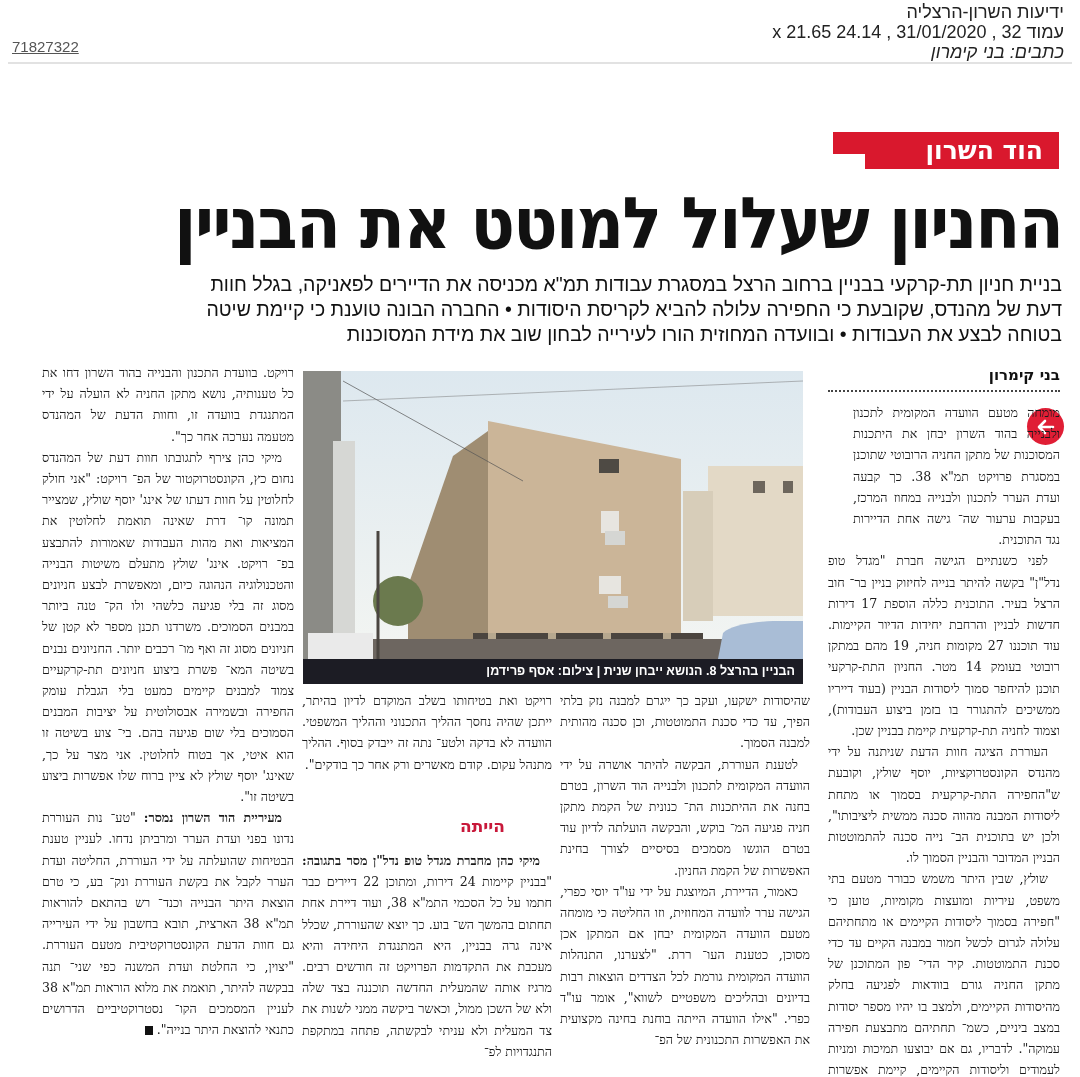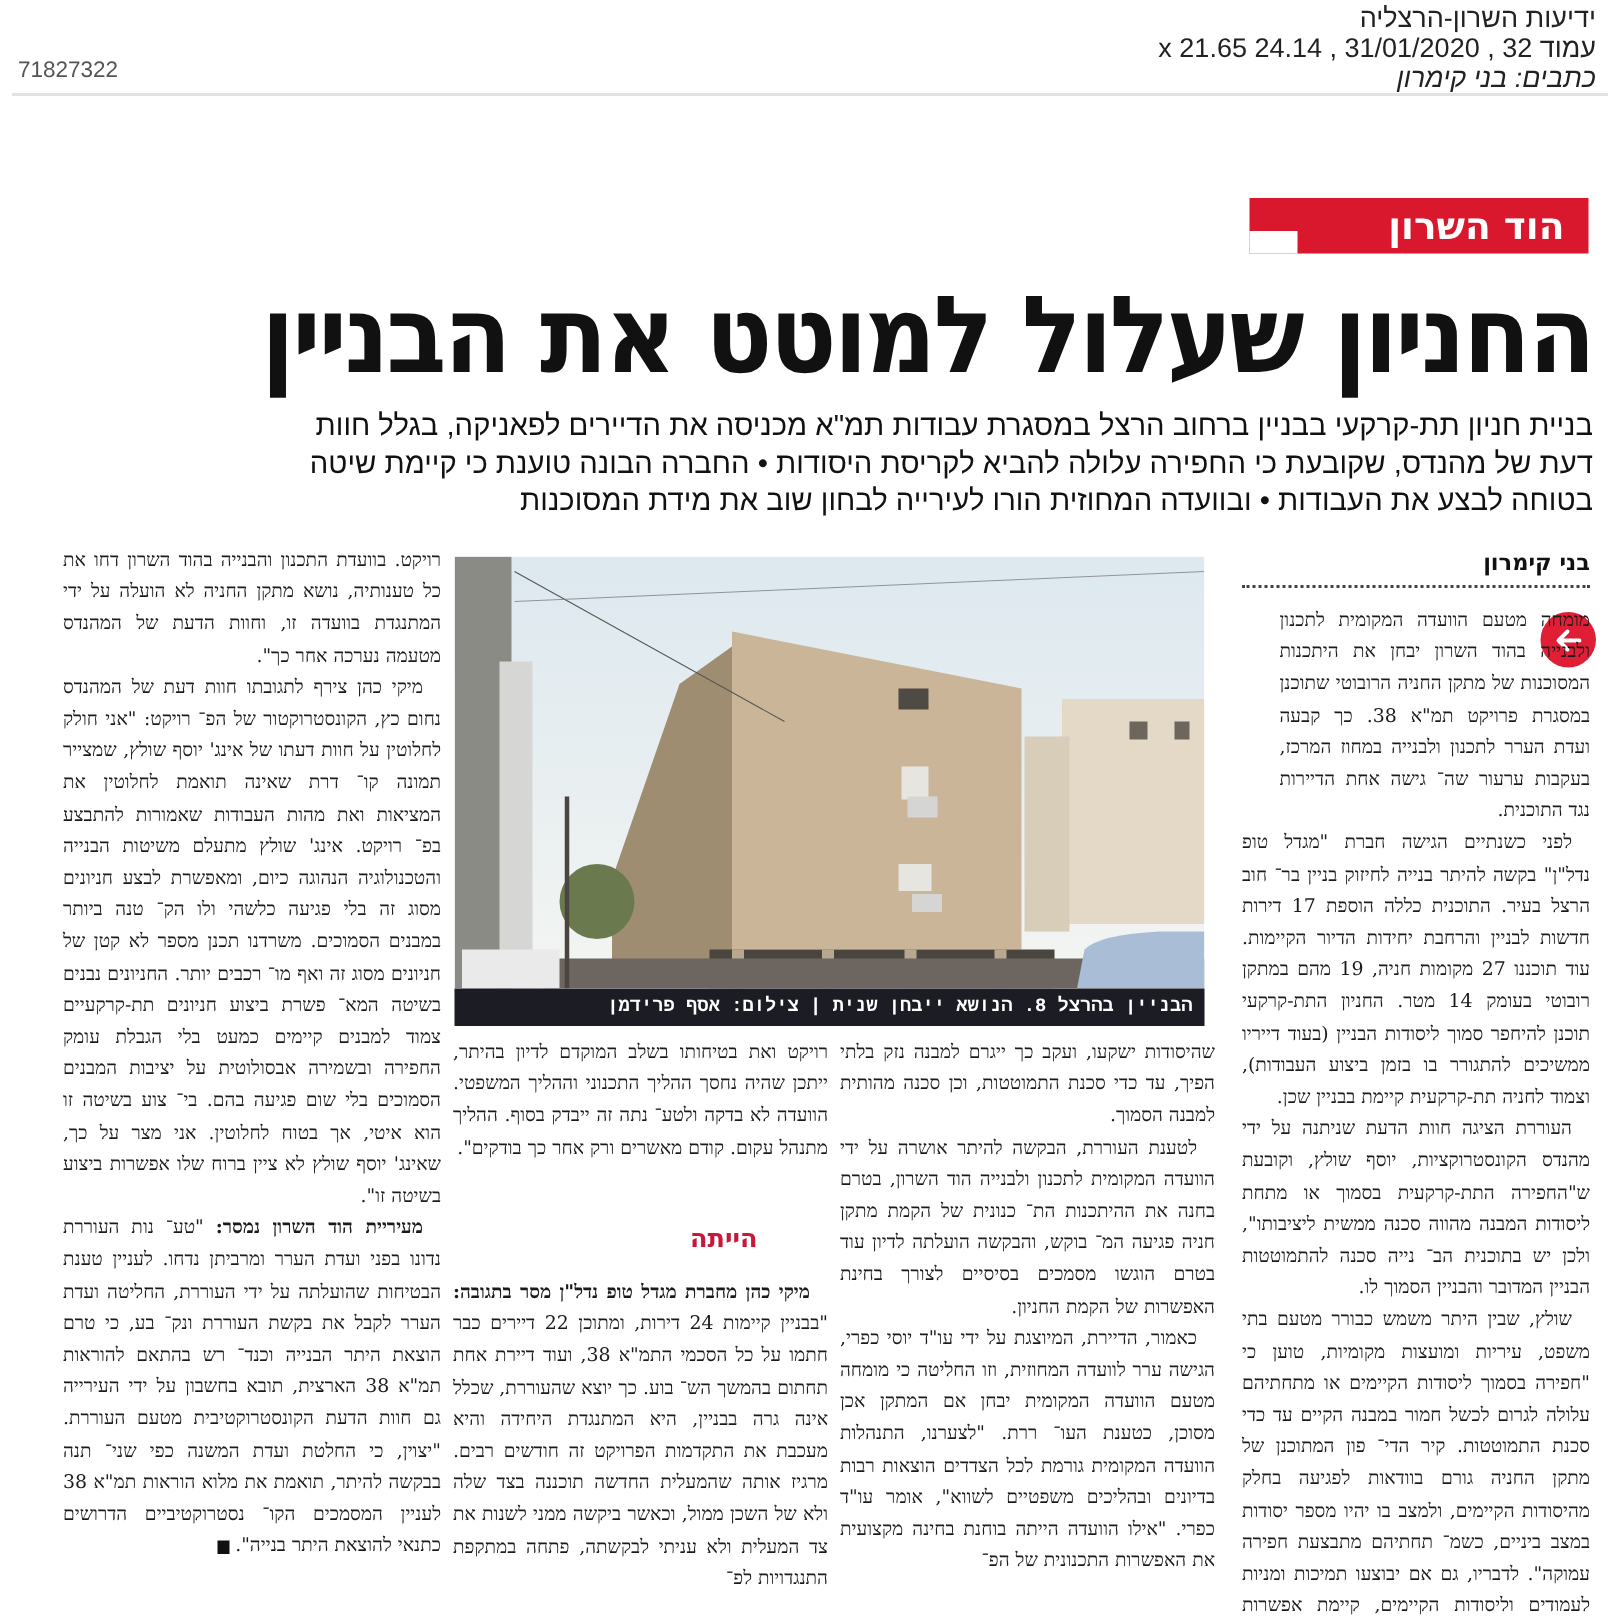"71827322" .clip-id { text-decoration: none -> underline }
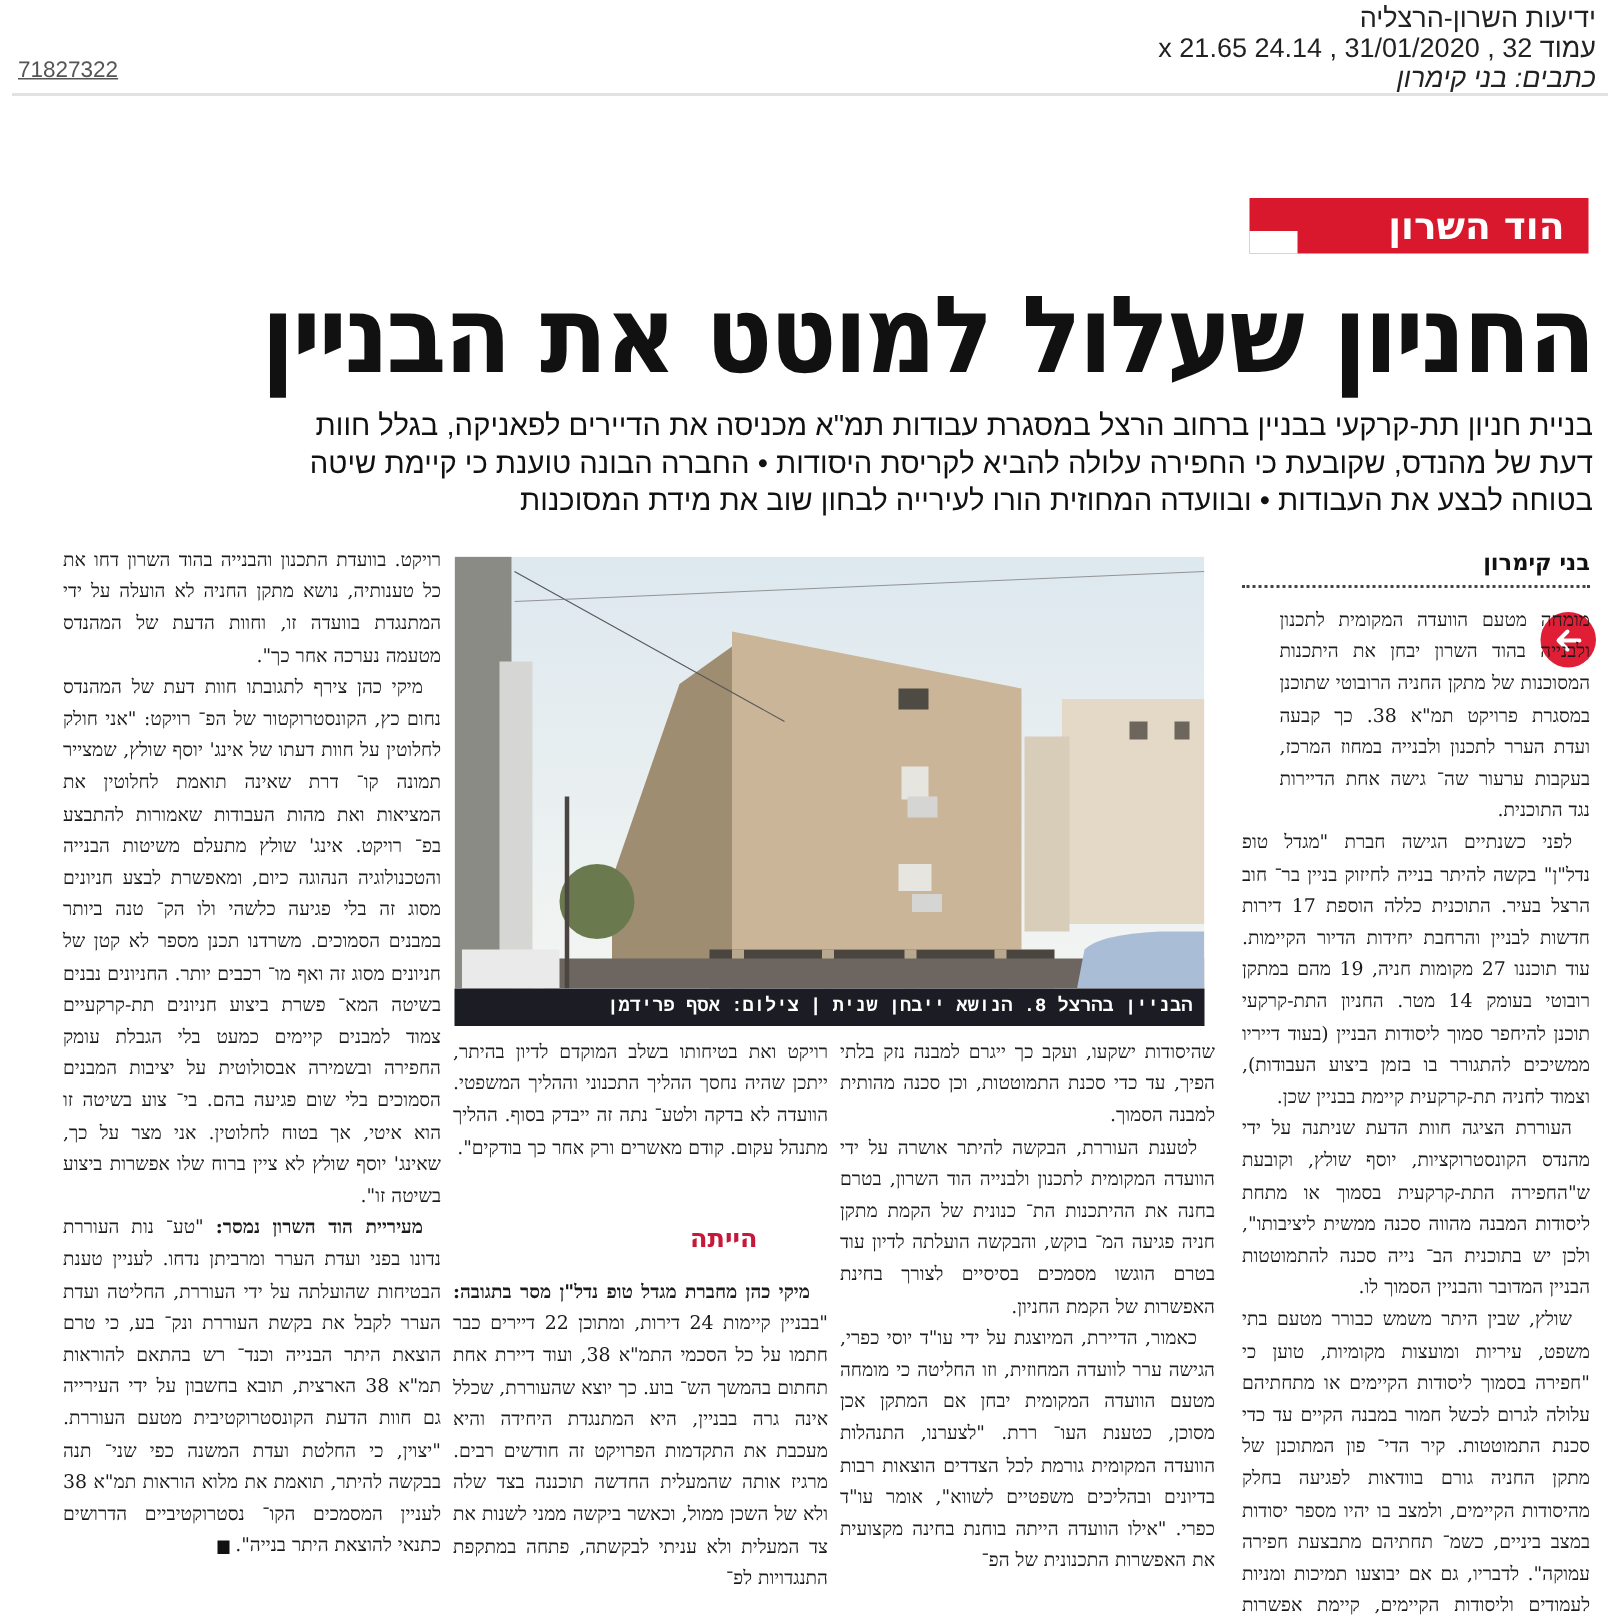"הבניין בהרצל 8. הנושא ייבחן" .caption { font-family: Liberation Mono, monospace -> Liberation Sans, sans-serif }
